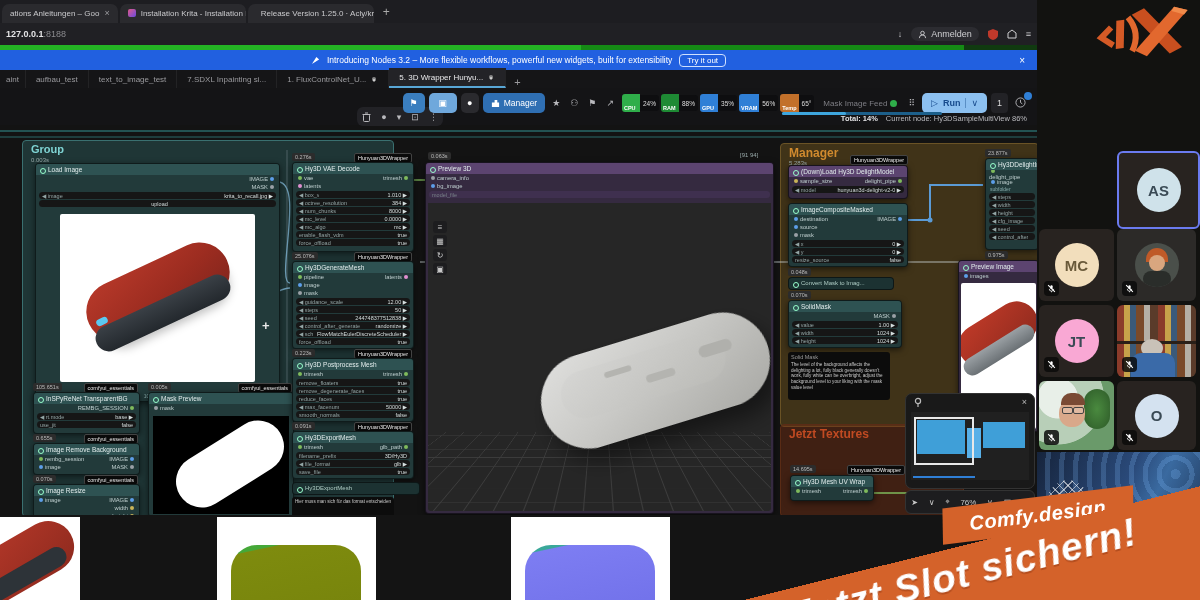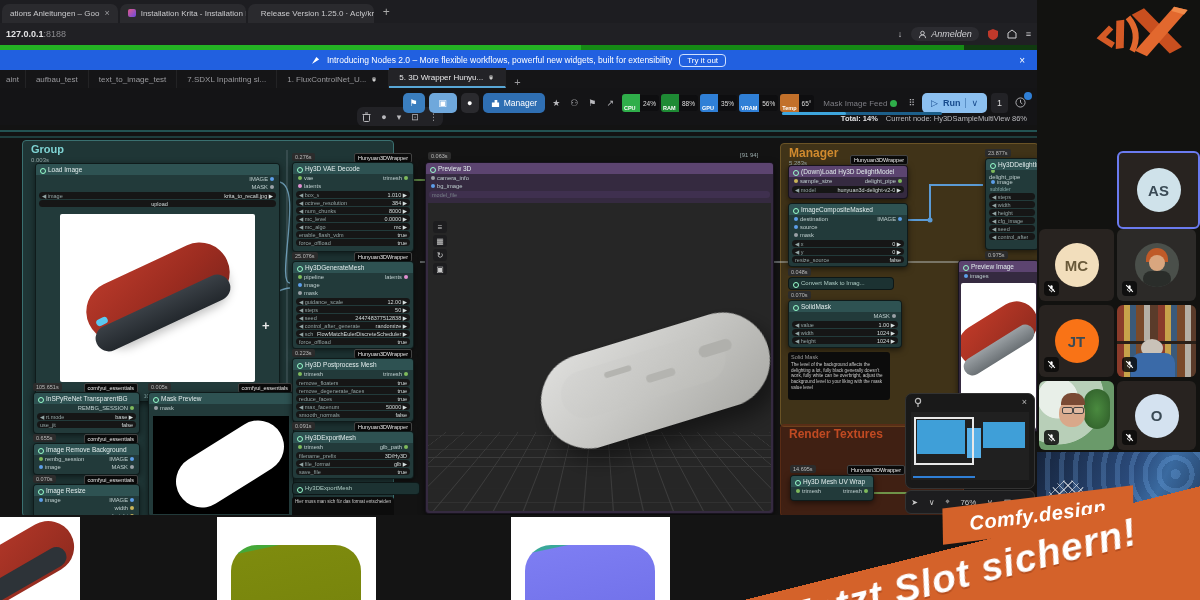"Anmelden" .signin { font-style: italic -> none }
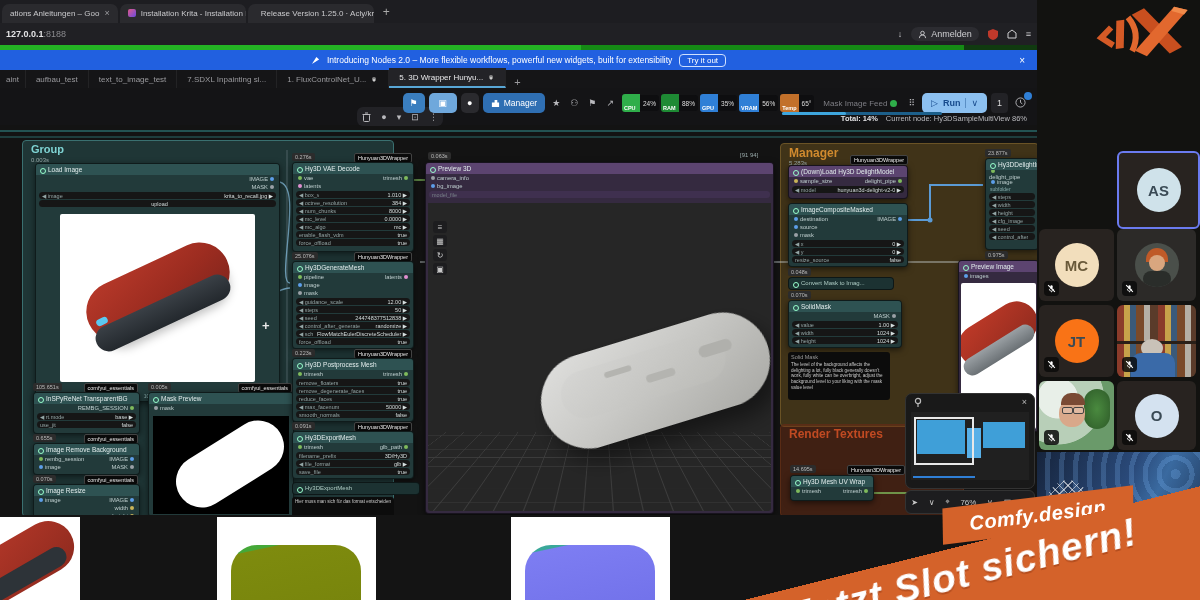"Introducing Nodes 2.0 – More" span { text: 2.0 -> 3.2 }
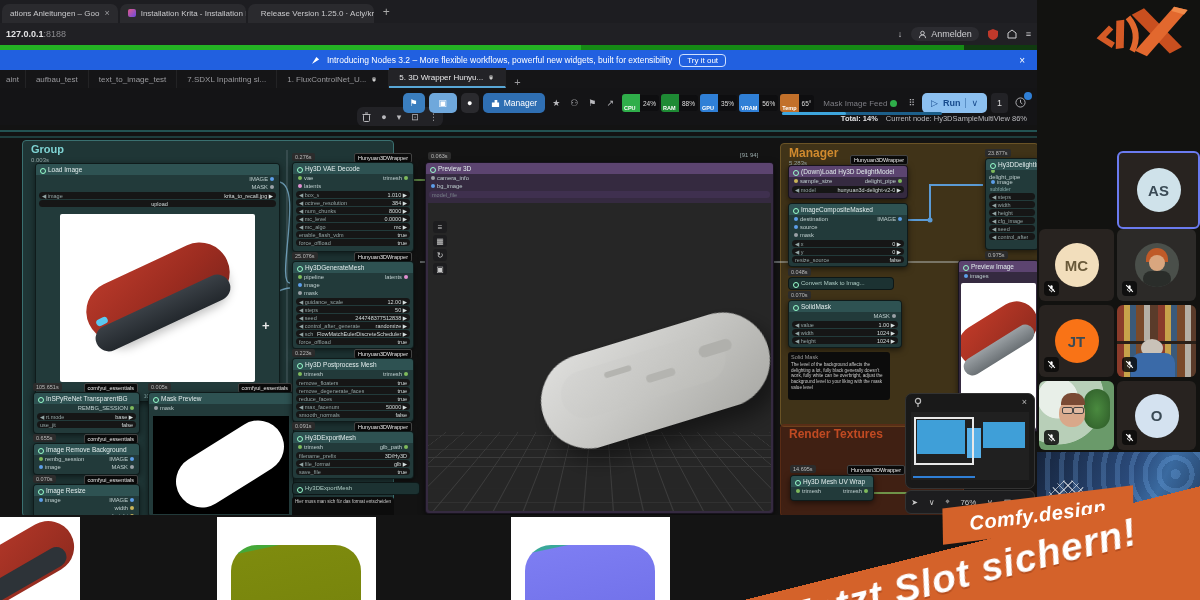"JT" span.avatar { background: #f97316 -> #f9a8d4 }
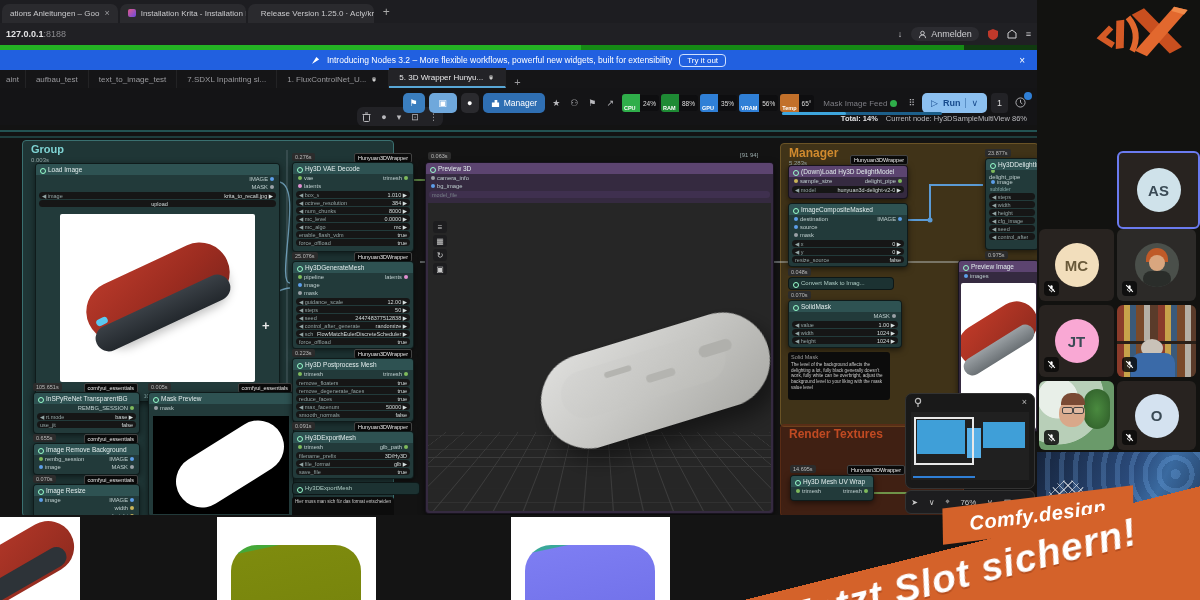"Render Textures" div.gtitle { text: Render -> Jetzt }
